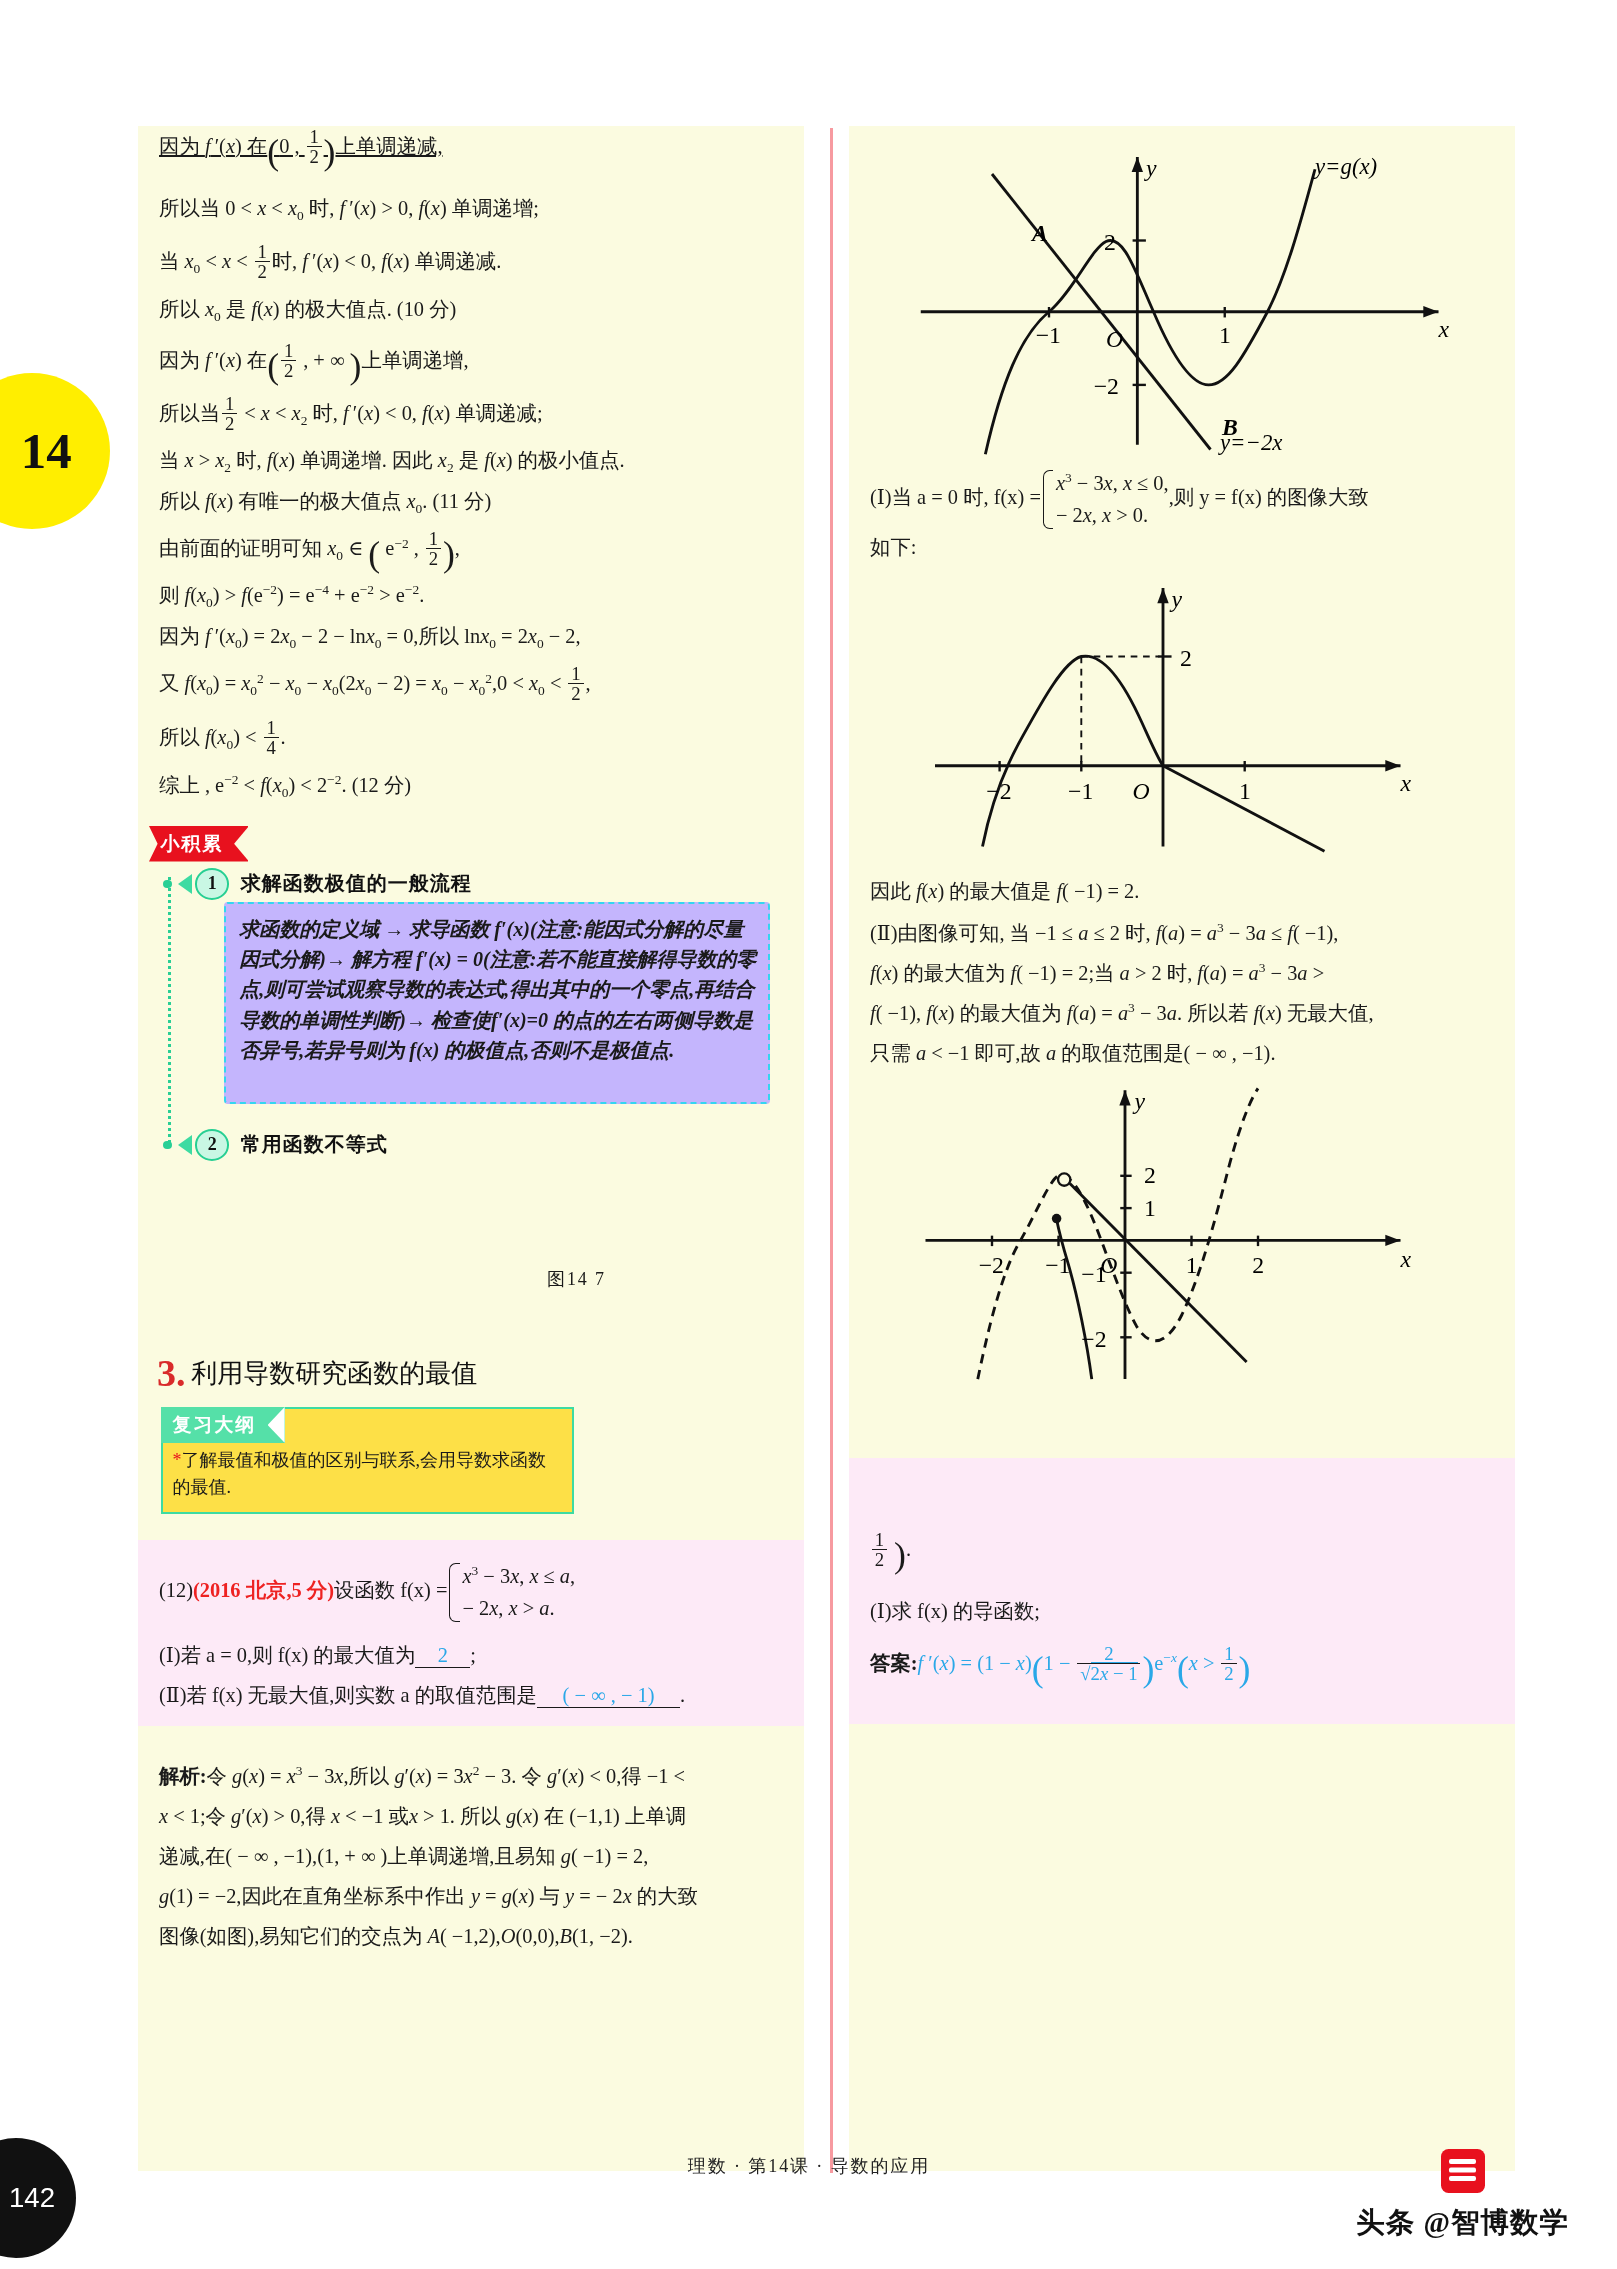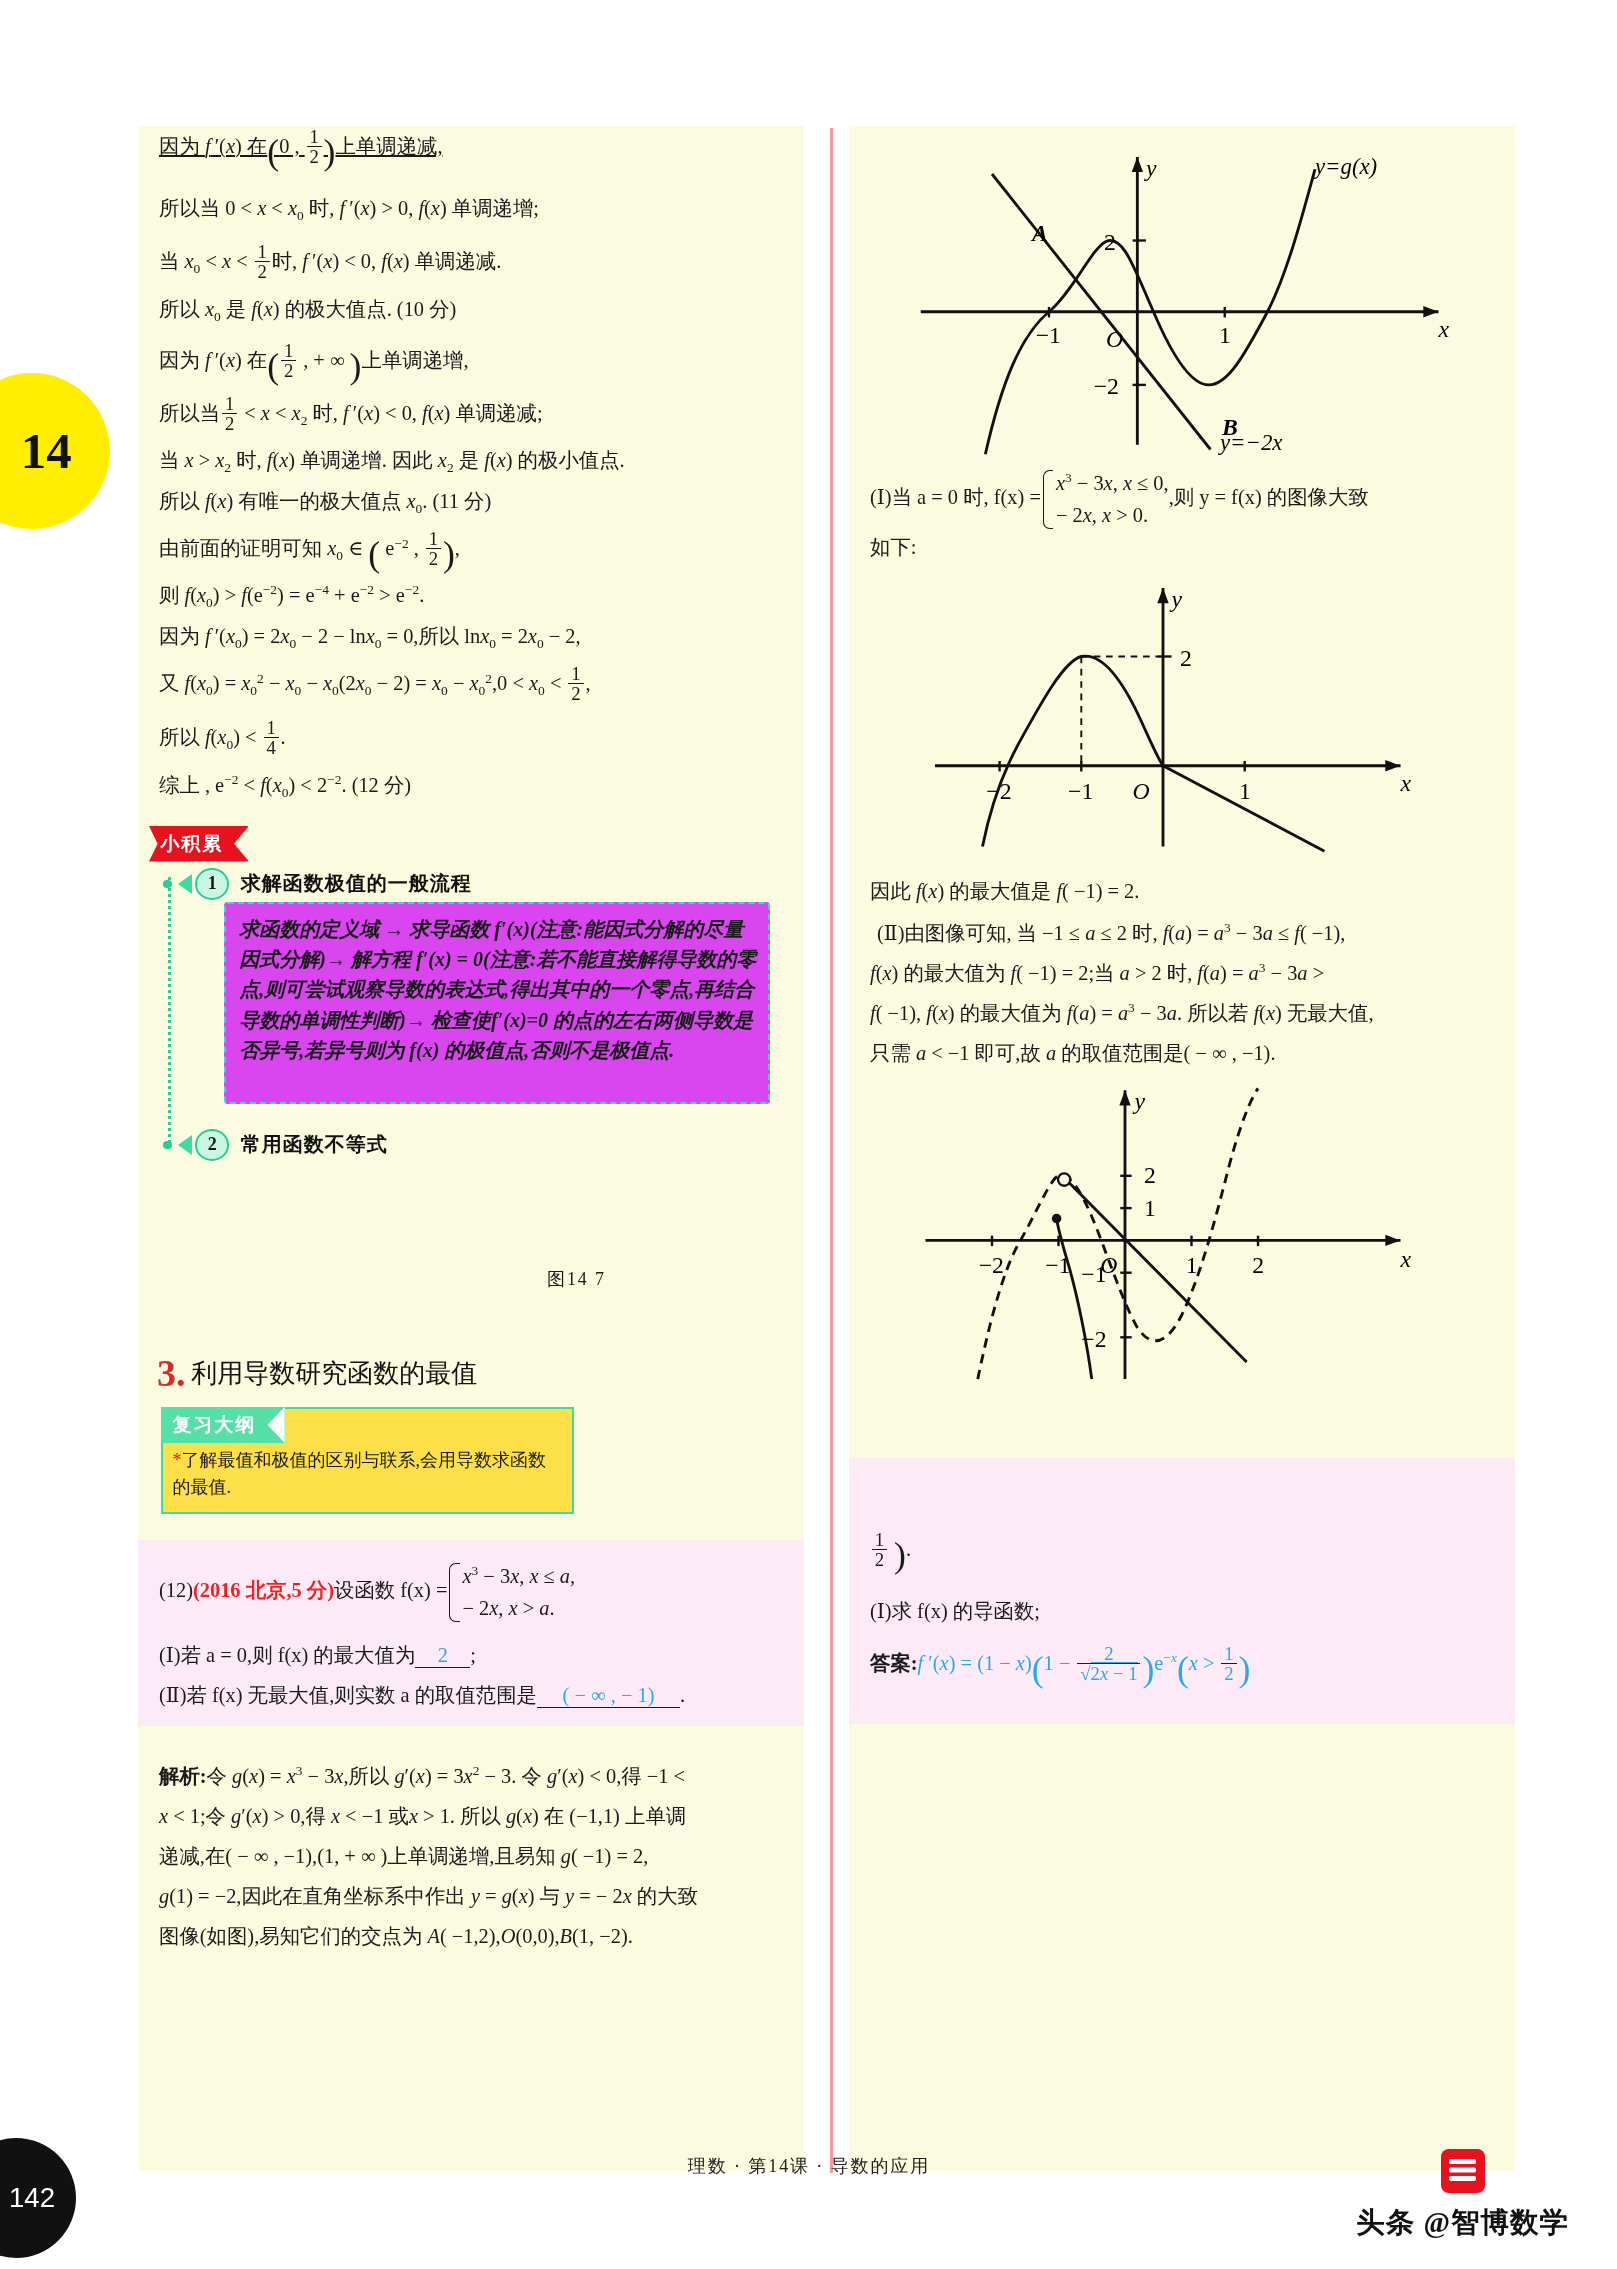"求函数的定义域 → 求导函数 f′(x)(注意:能因式分解的尽量因式分解)→" .boxdash { background: #d946ef -> #c4b5fd }
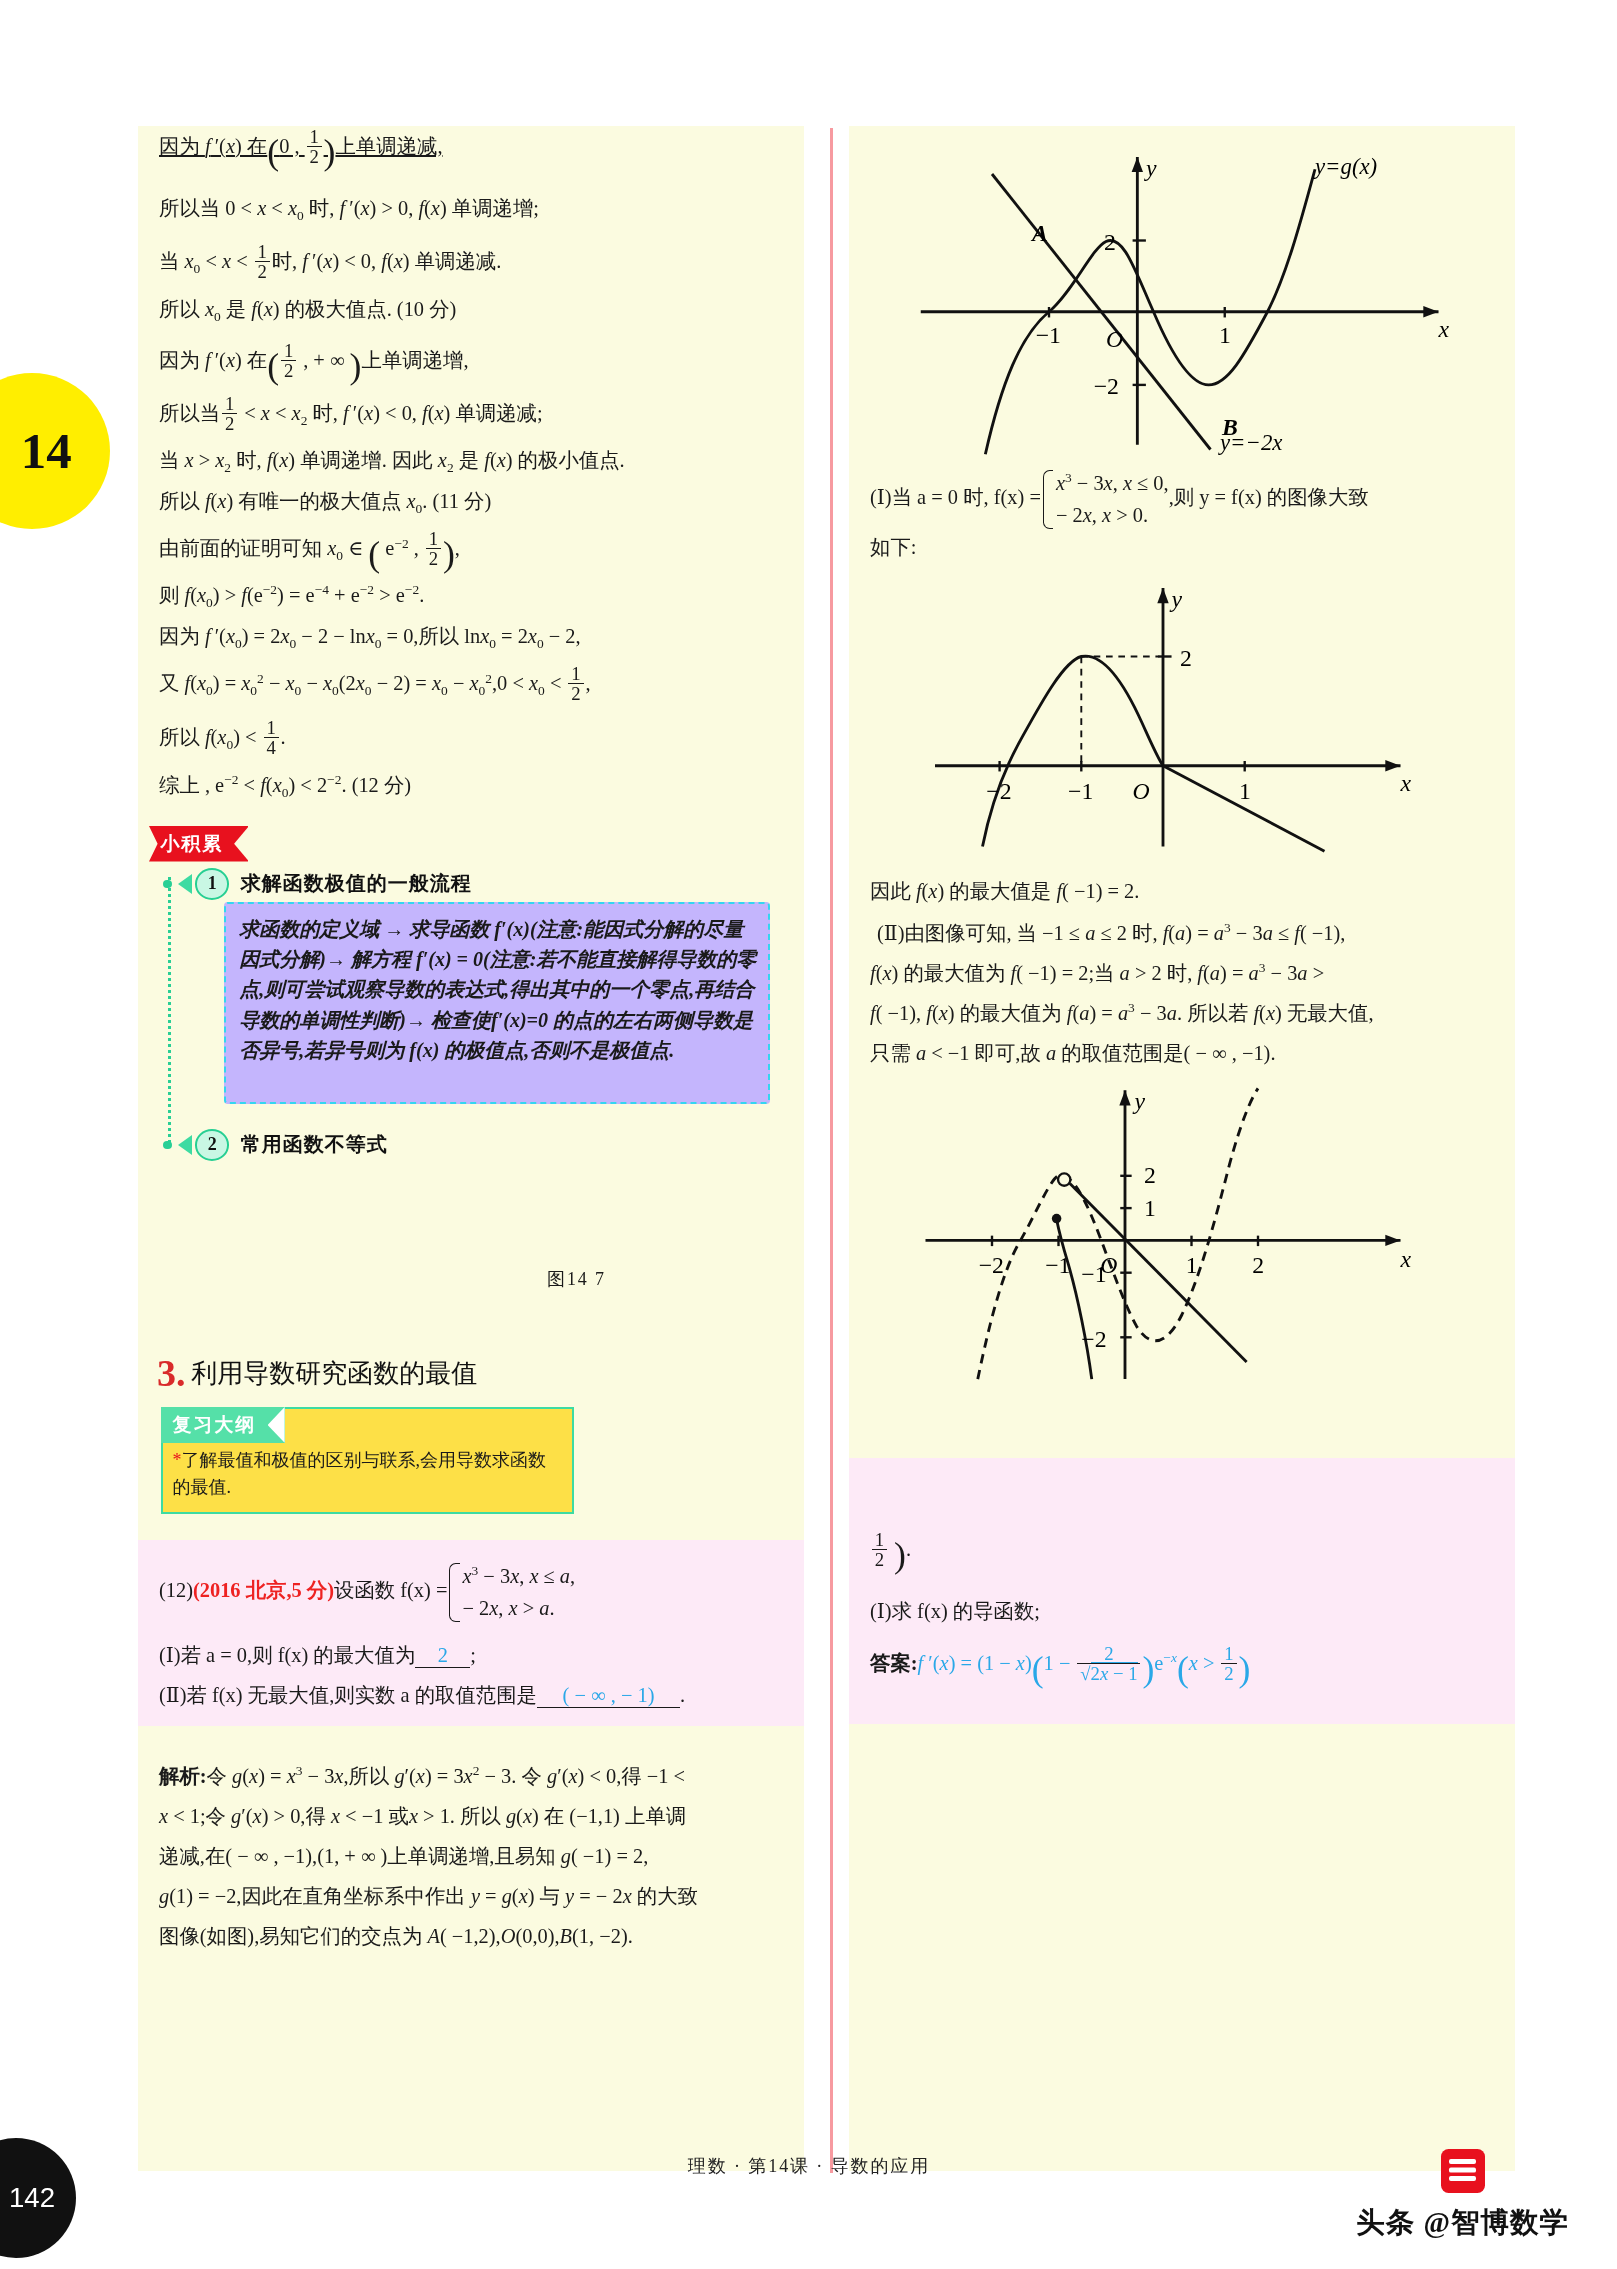"(Ⅱ)由图像可知, 当 −1 ≤ a" div.tx { left: 28px -> 21px }
